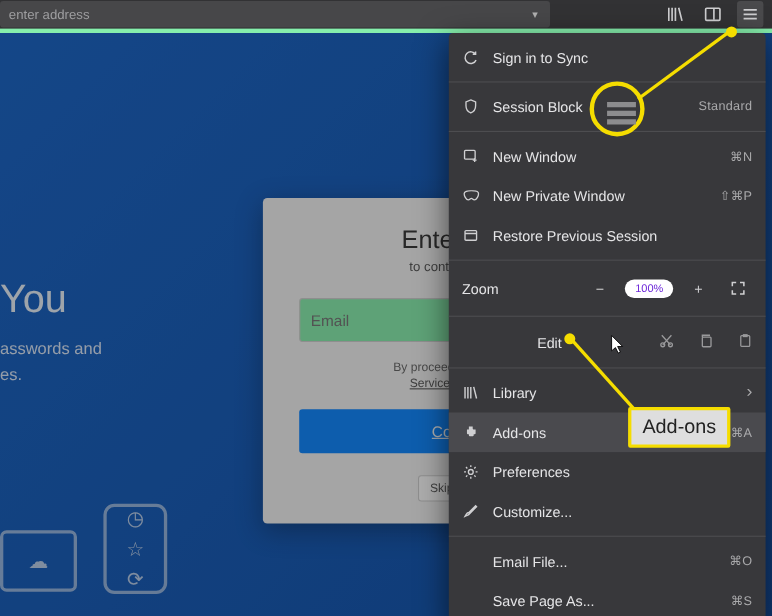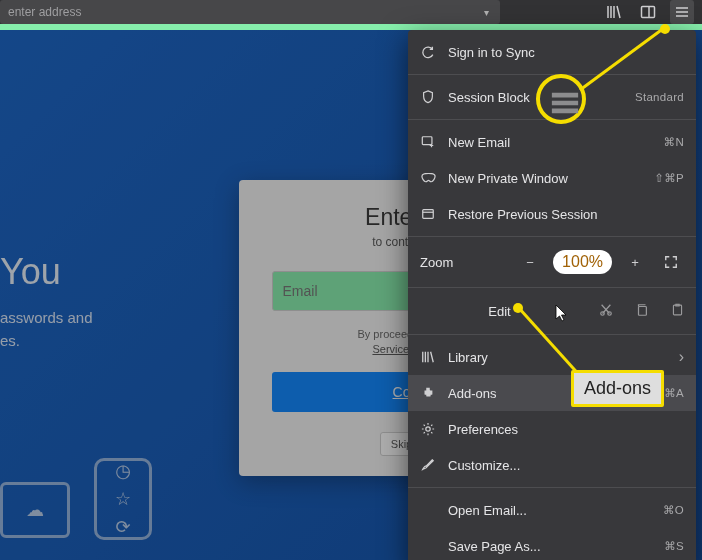"enter address" .toolbar { border-bottom: 6px solid #86efac -> 4px solid #86efac }
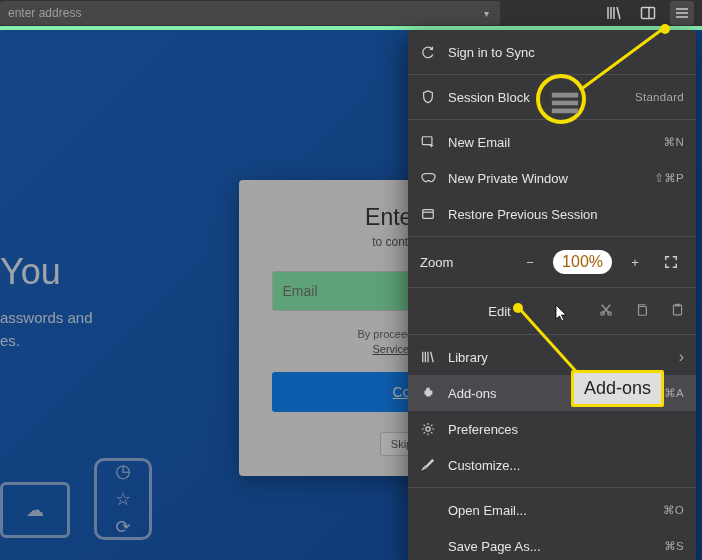"New Email" span.lbl { text: Email -> Window }
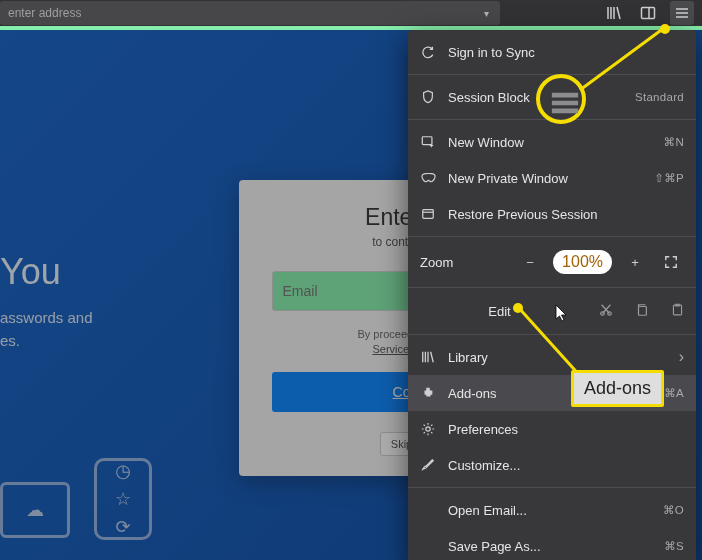"100%" .zoom-pct { color: #a16207 -> #6d28d9; font-size: 16px -> 10px }
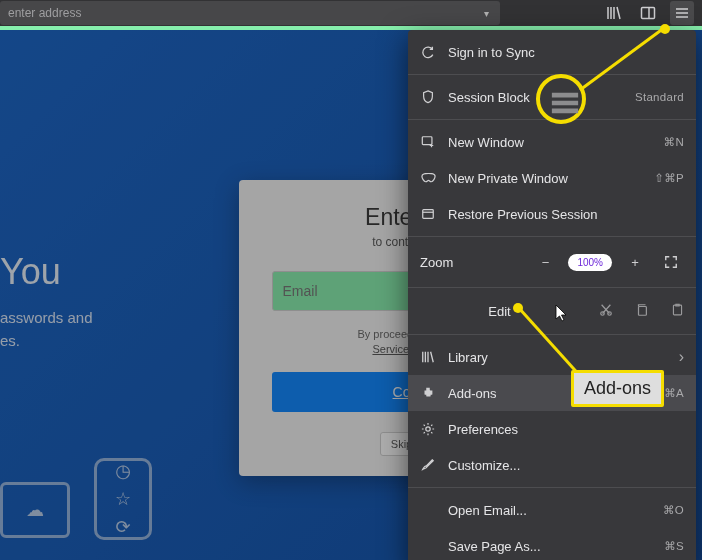"Open Email..." span.lbl { text: Open Email -> Email File }
